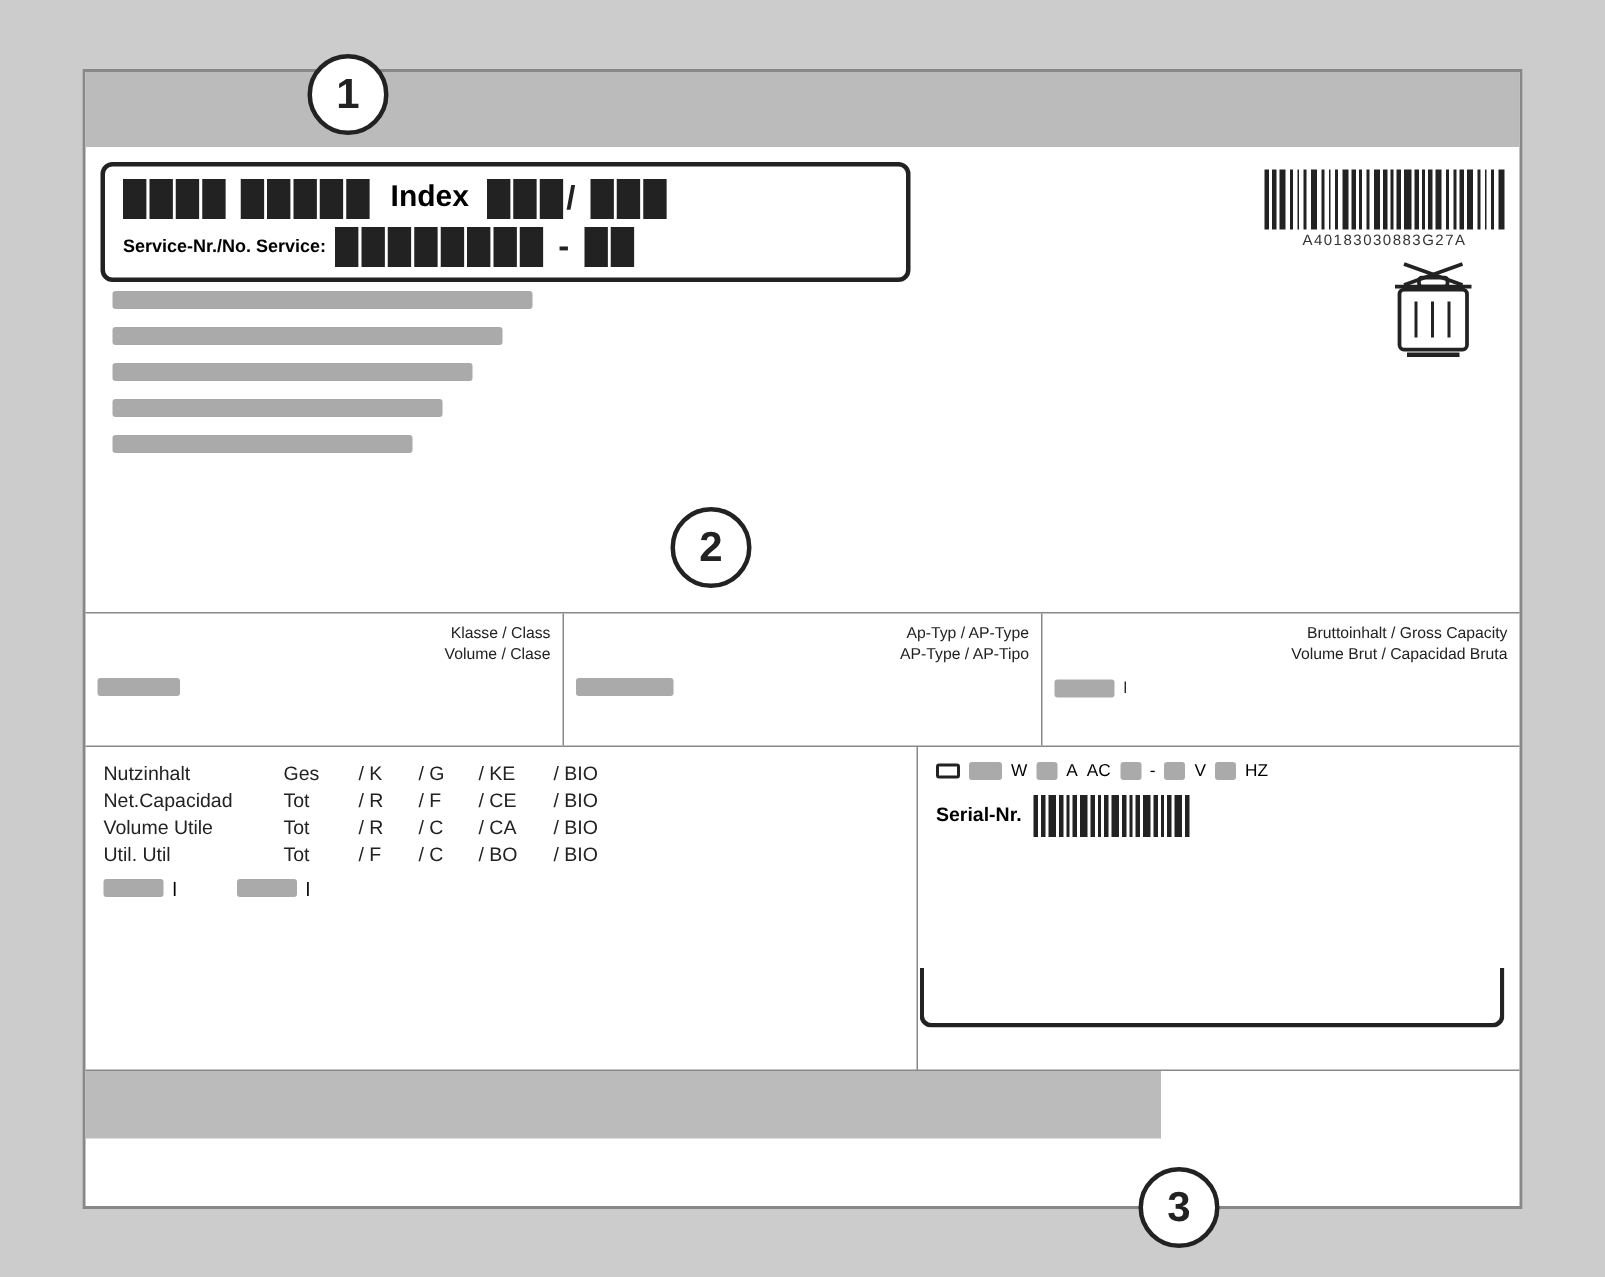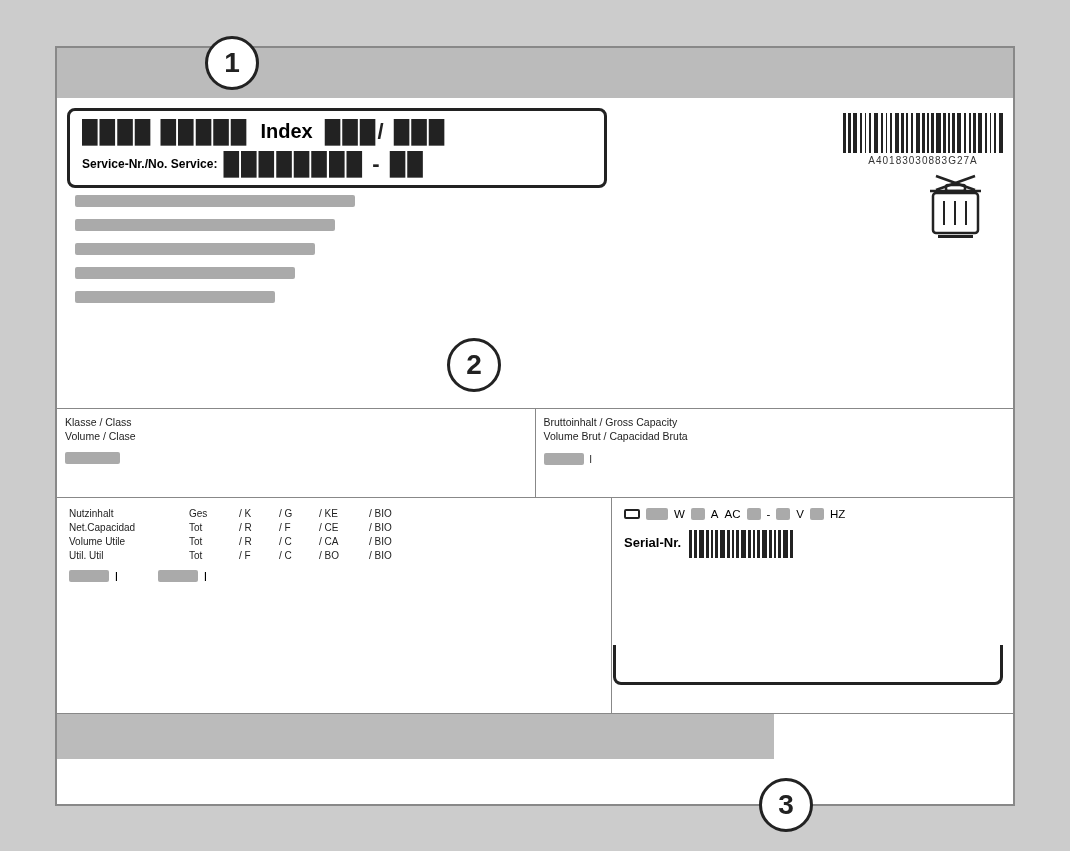"Klasse / Class" .columns-section { text-align: none -> right }
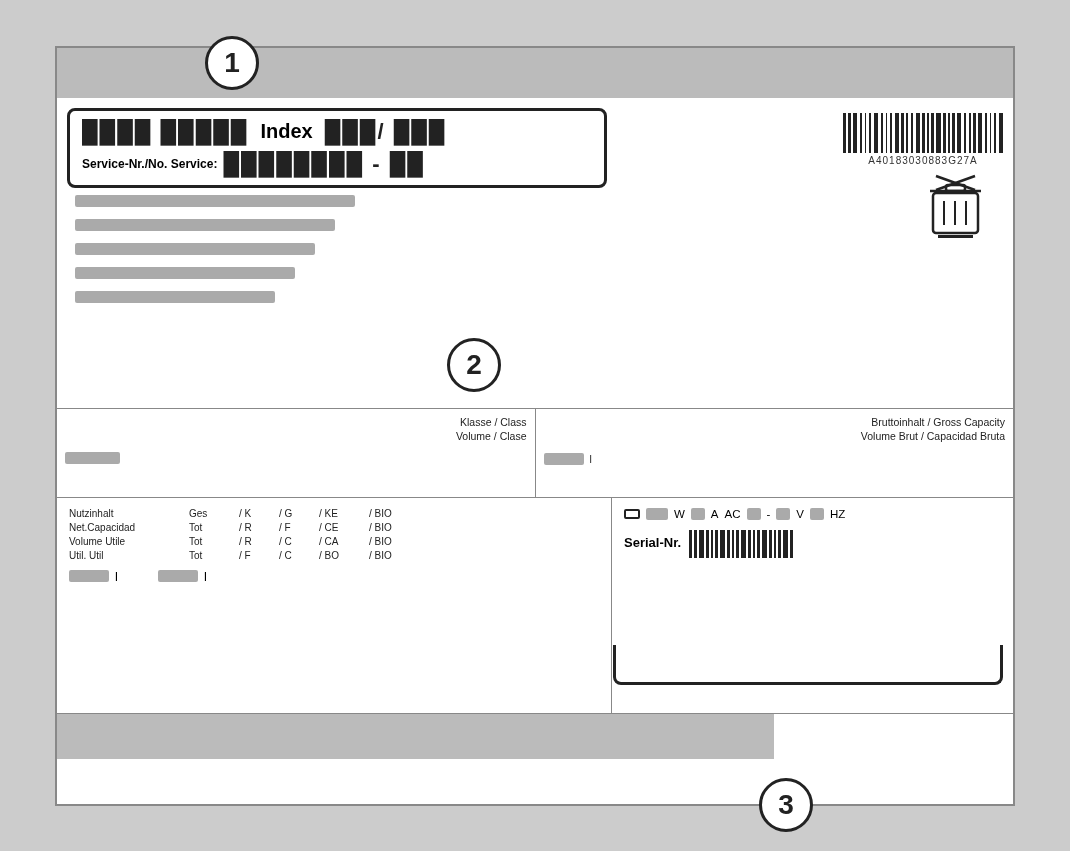"Ap-Typ / AP-Type" div.col-item { html: none -> <div> <div>Ap-Typ / AP-Type</div> <div>AP-Type / AP-Tipo</div> <div> <span></span> </div> </div> }
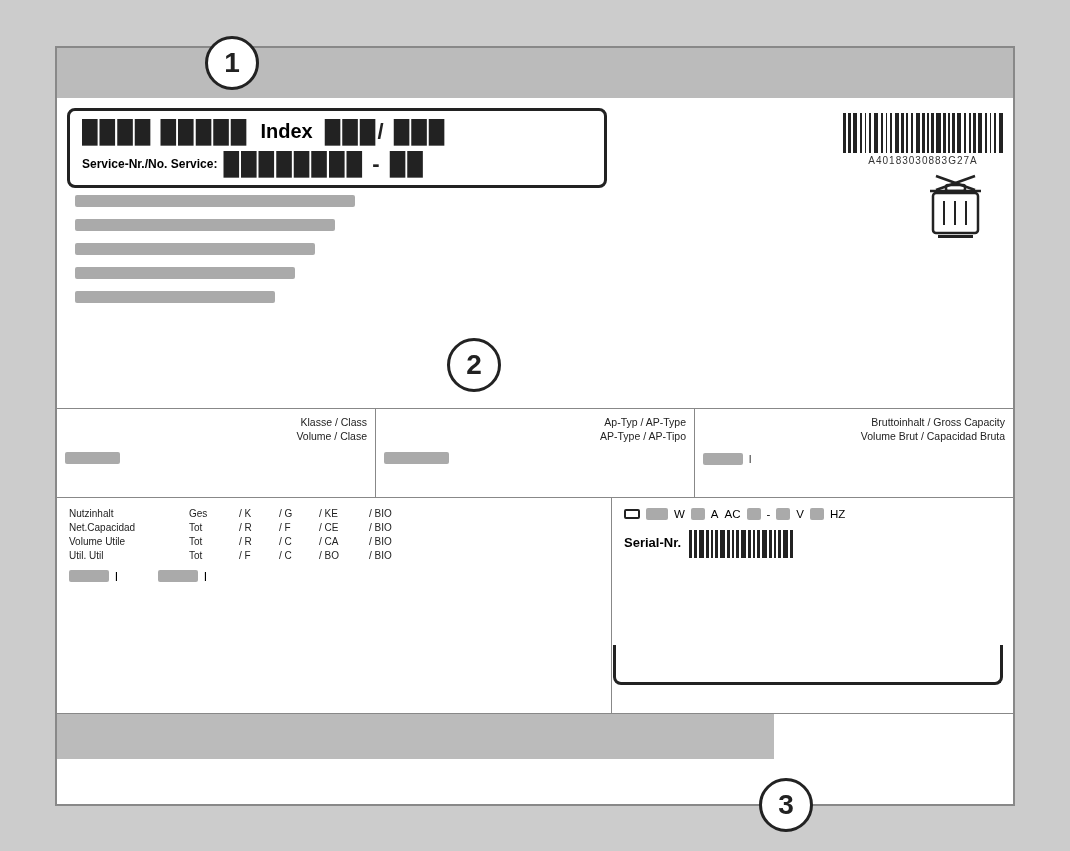"Nutzinhalt" .capacity-labels { font-size: 10px -> 13px }
